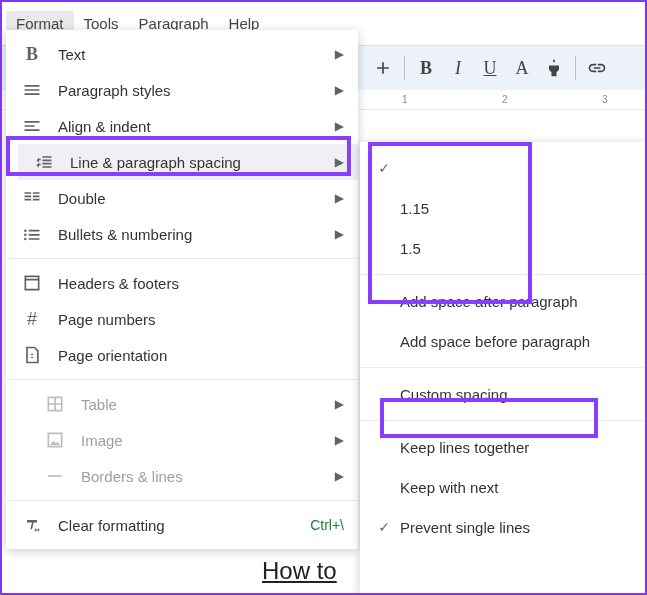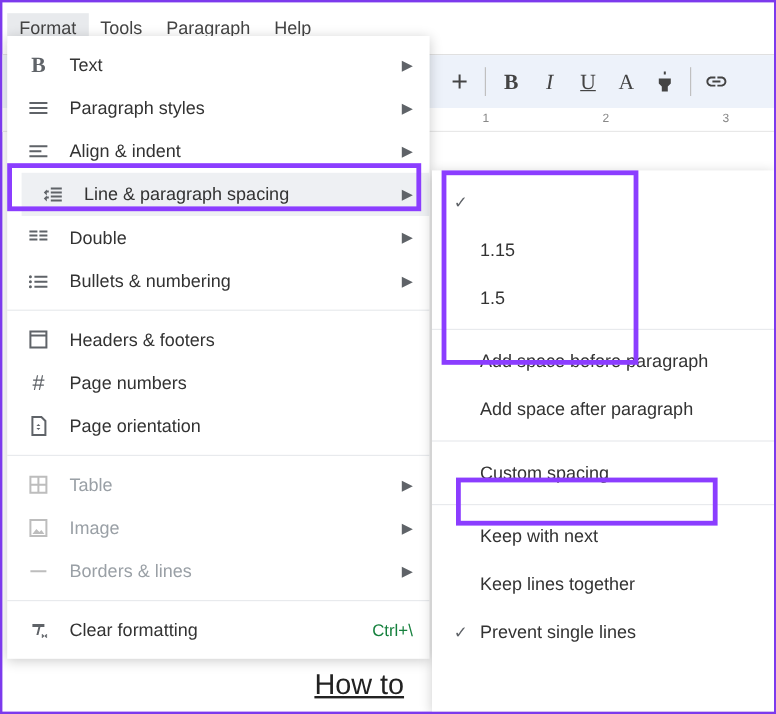"Add space before paragraph" div.sub-item { order: before "Add space after paragraph" -> after "Add space after paragraph" }
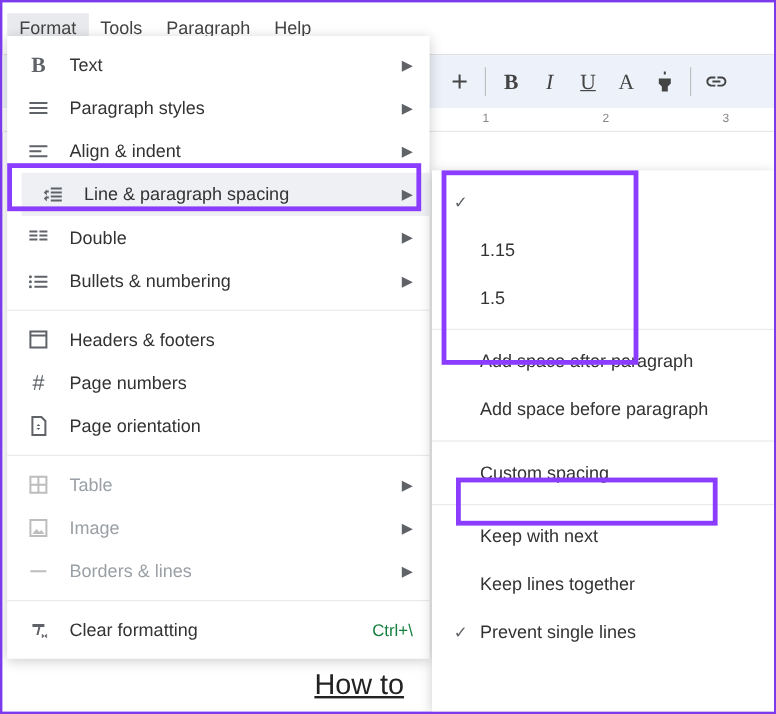"Table" .menu-item.disabled { margin-left: none -> 23px }
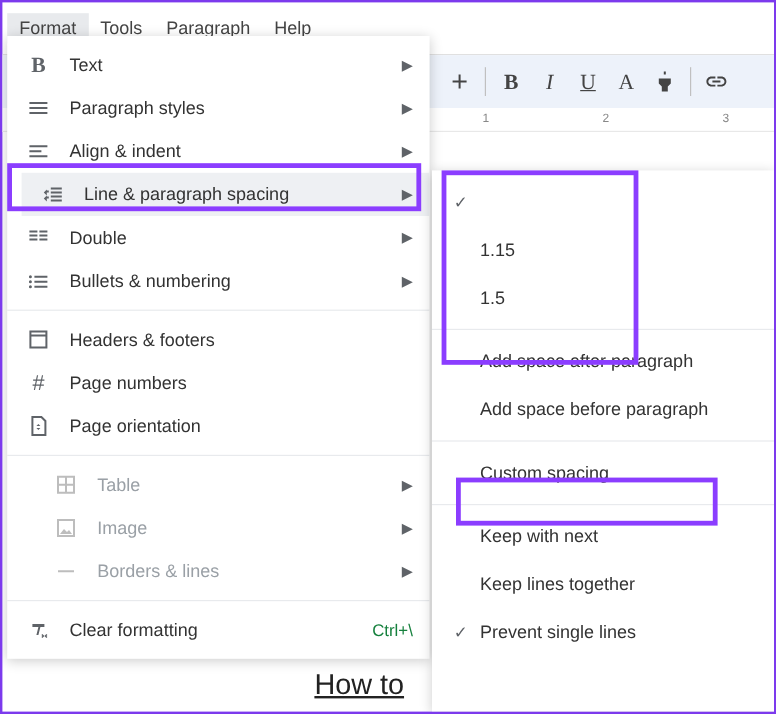"Keep with next" div.sub-item { order: before "Keep lines together" -> after "Keep lines together" }
